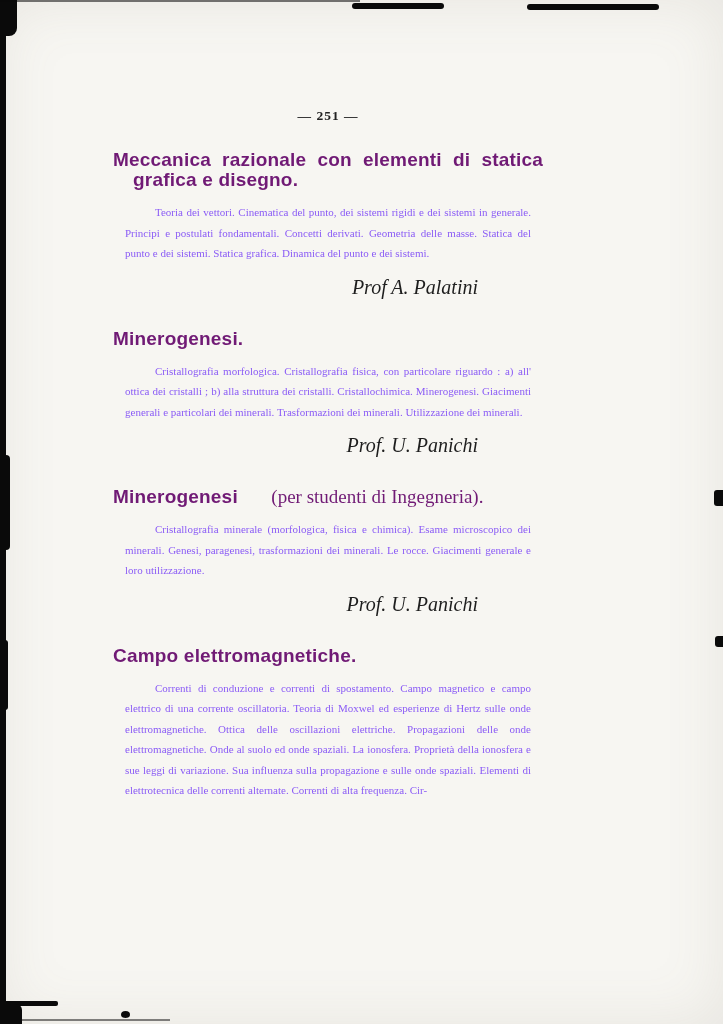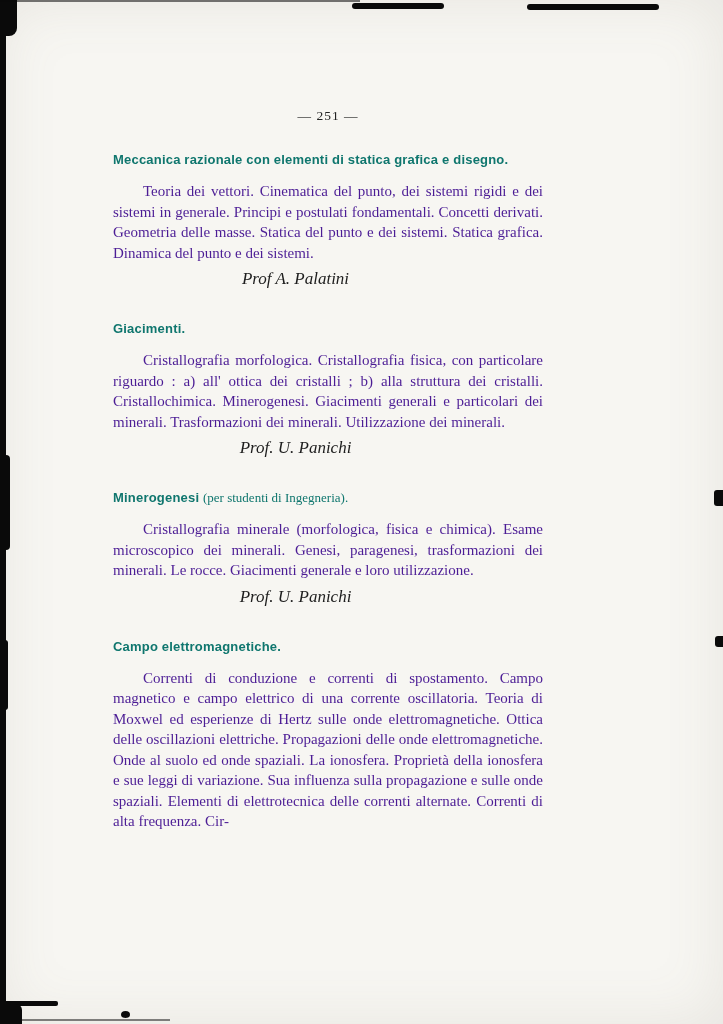"— 251 —" .page-number { font-weight: normal -> bold }
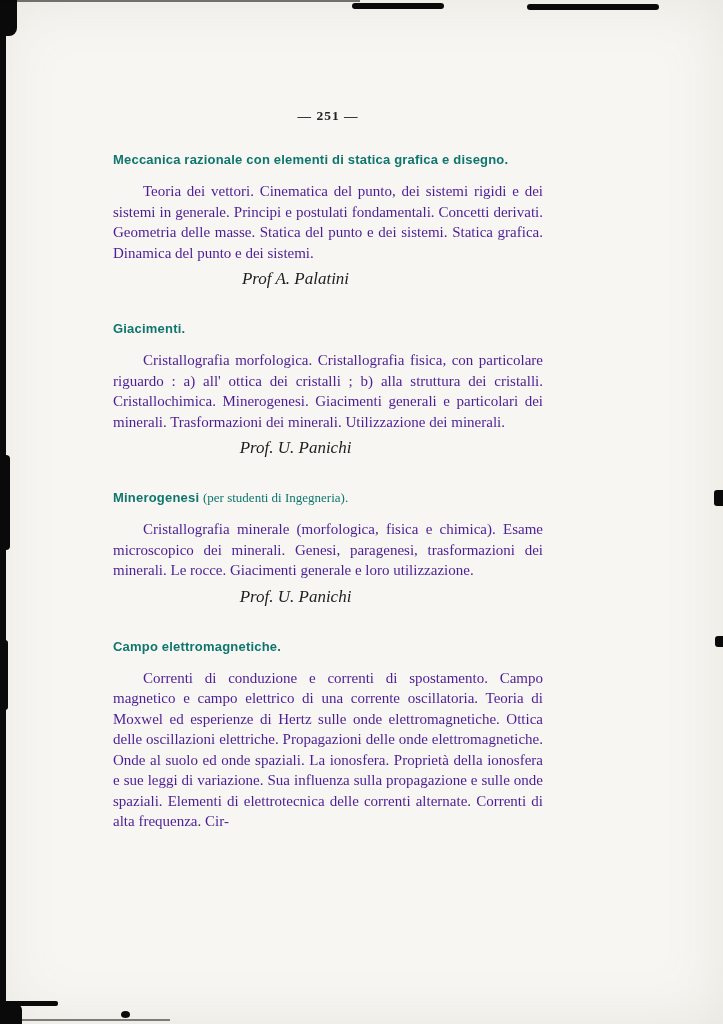"Meccanica razionale con elementi di" .course-heading { color: #0f766e -> #701a75; font-size: 13px -> 19px }
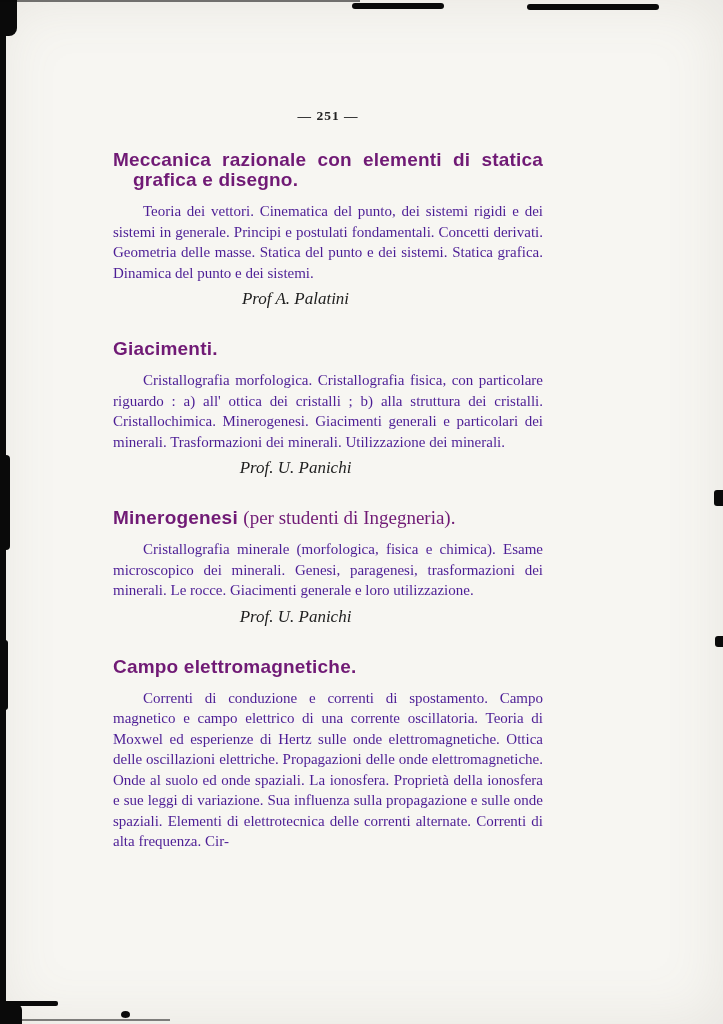"Teoria dei vettori. Cinematica del" .course-body { color: #4c1d95 -> #8b5cf6; font-size: 15px -> 11px; margin: 0 -> 12px }
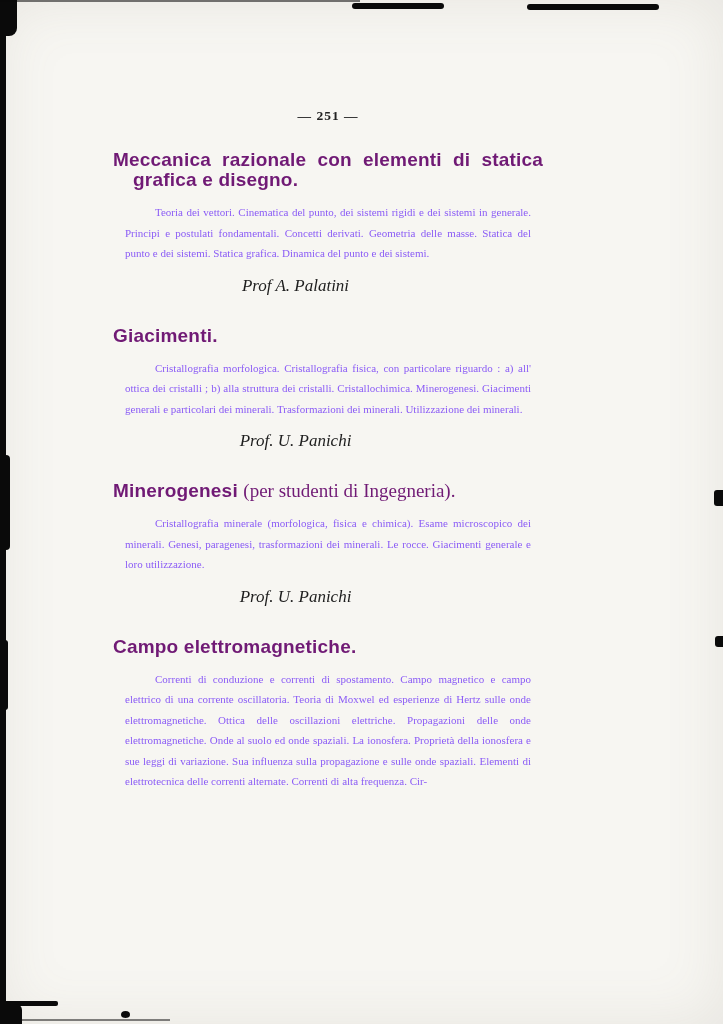"Prof A. Palatini" .signature { font-size: 17px -> 20px; text-align: center -> right }
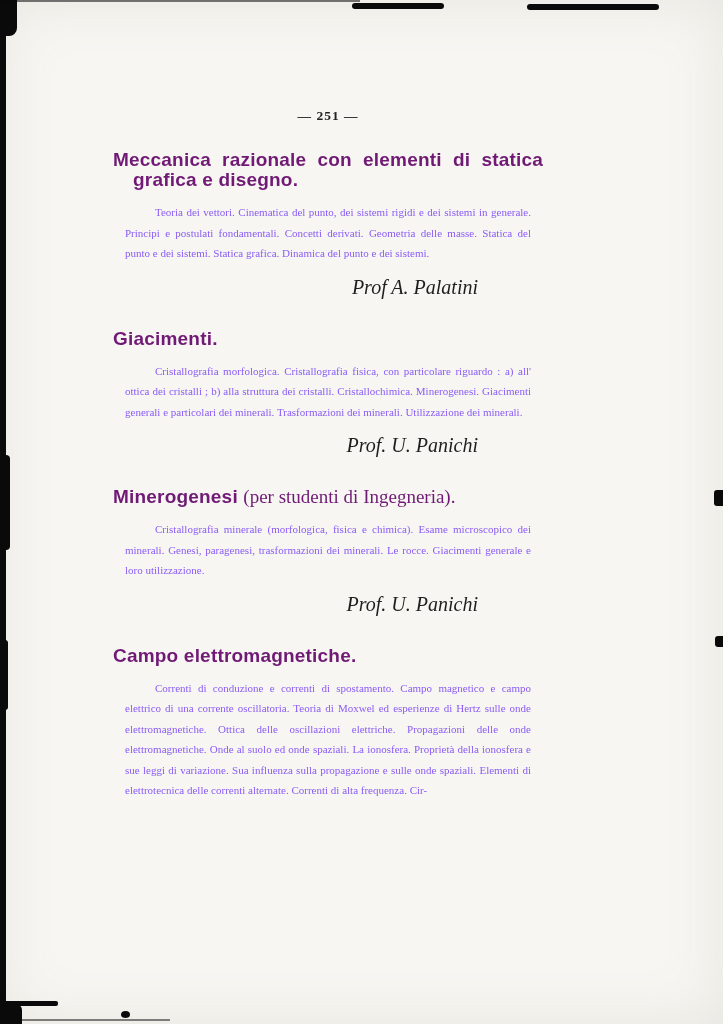"Giacimenti." span { text: Giacimenti -> Minerogenesi }
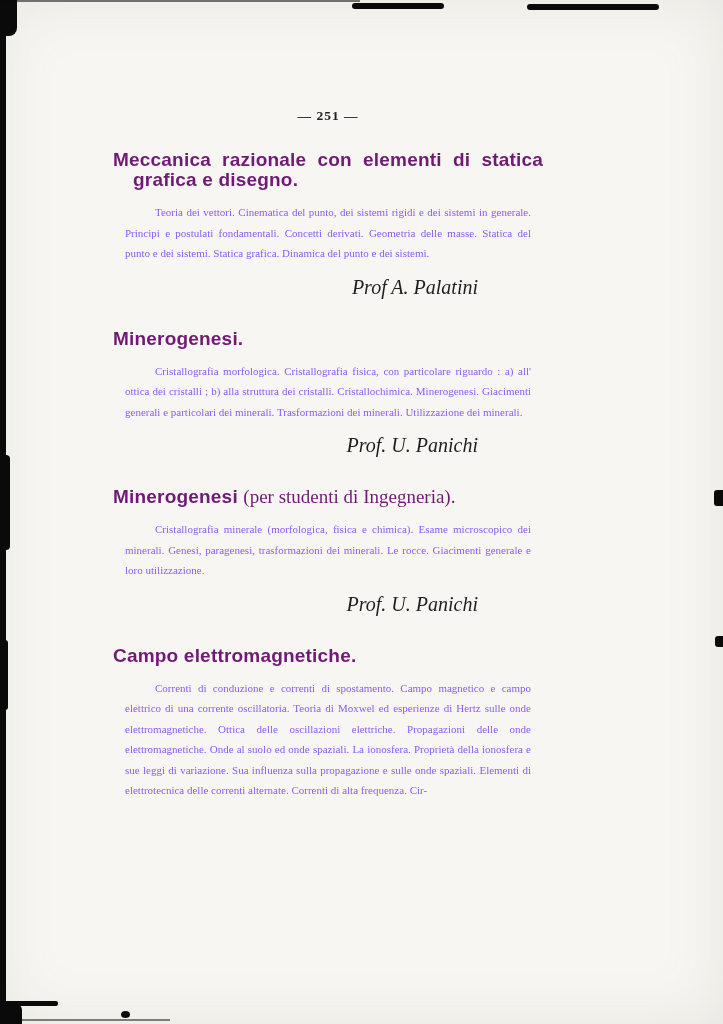"(per studenti di Ingegneria)." .heading-suffix { margin-left: none -> 28px }
